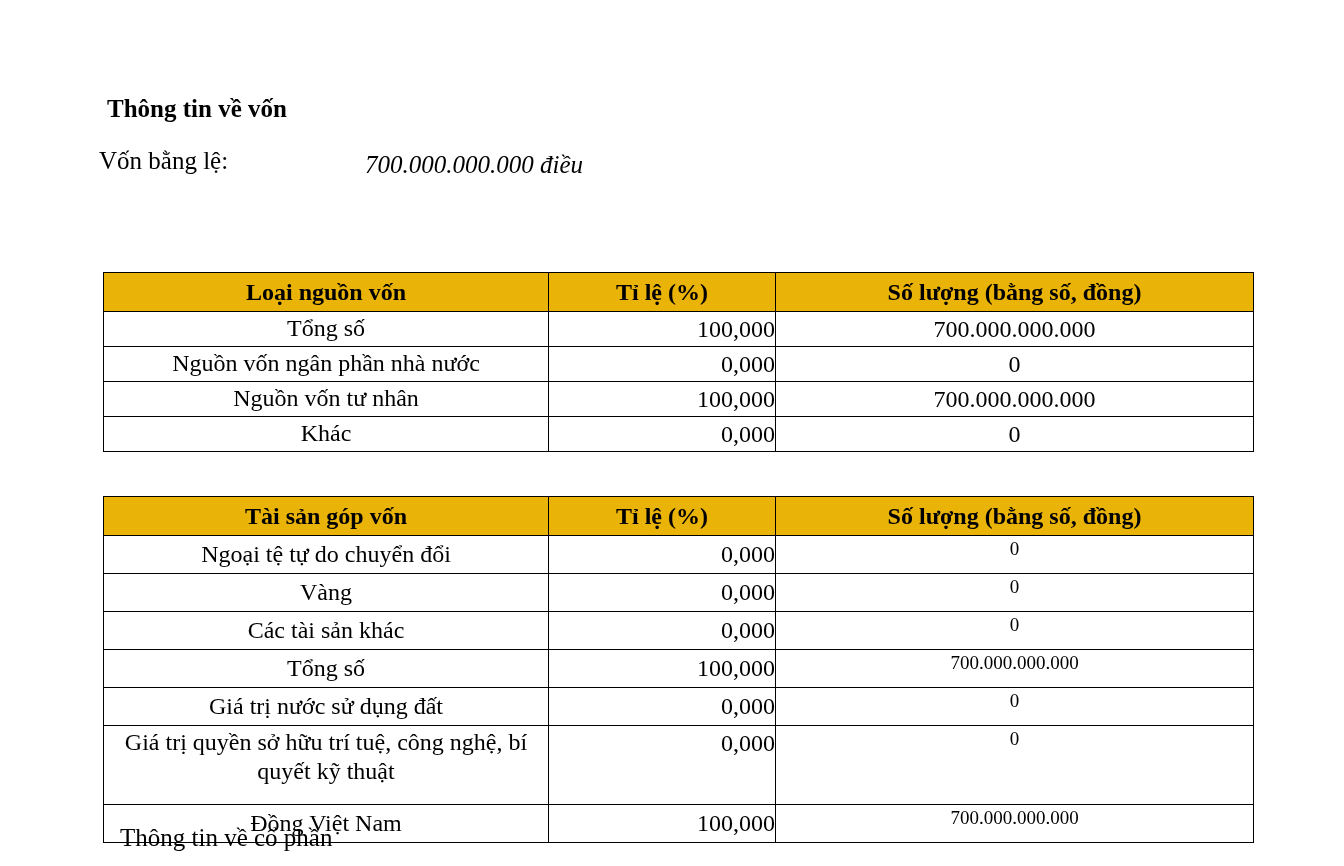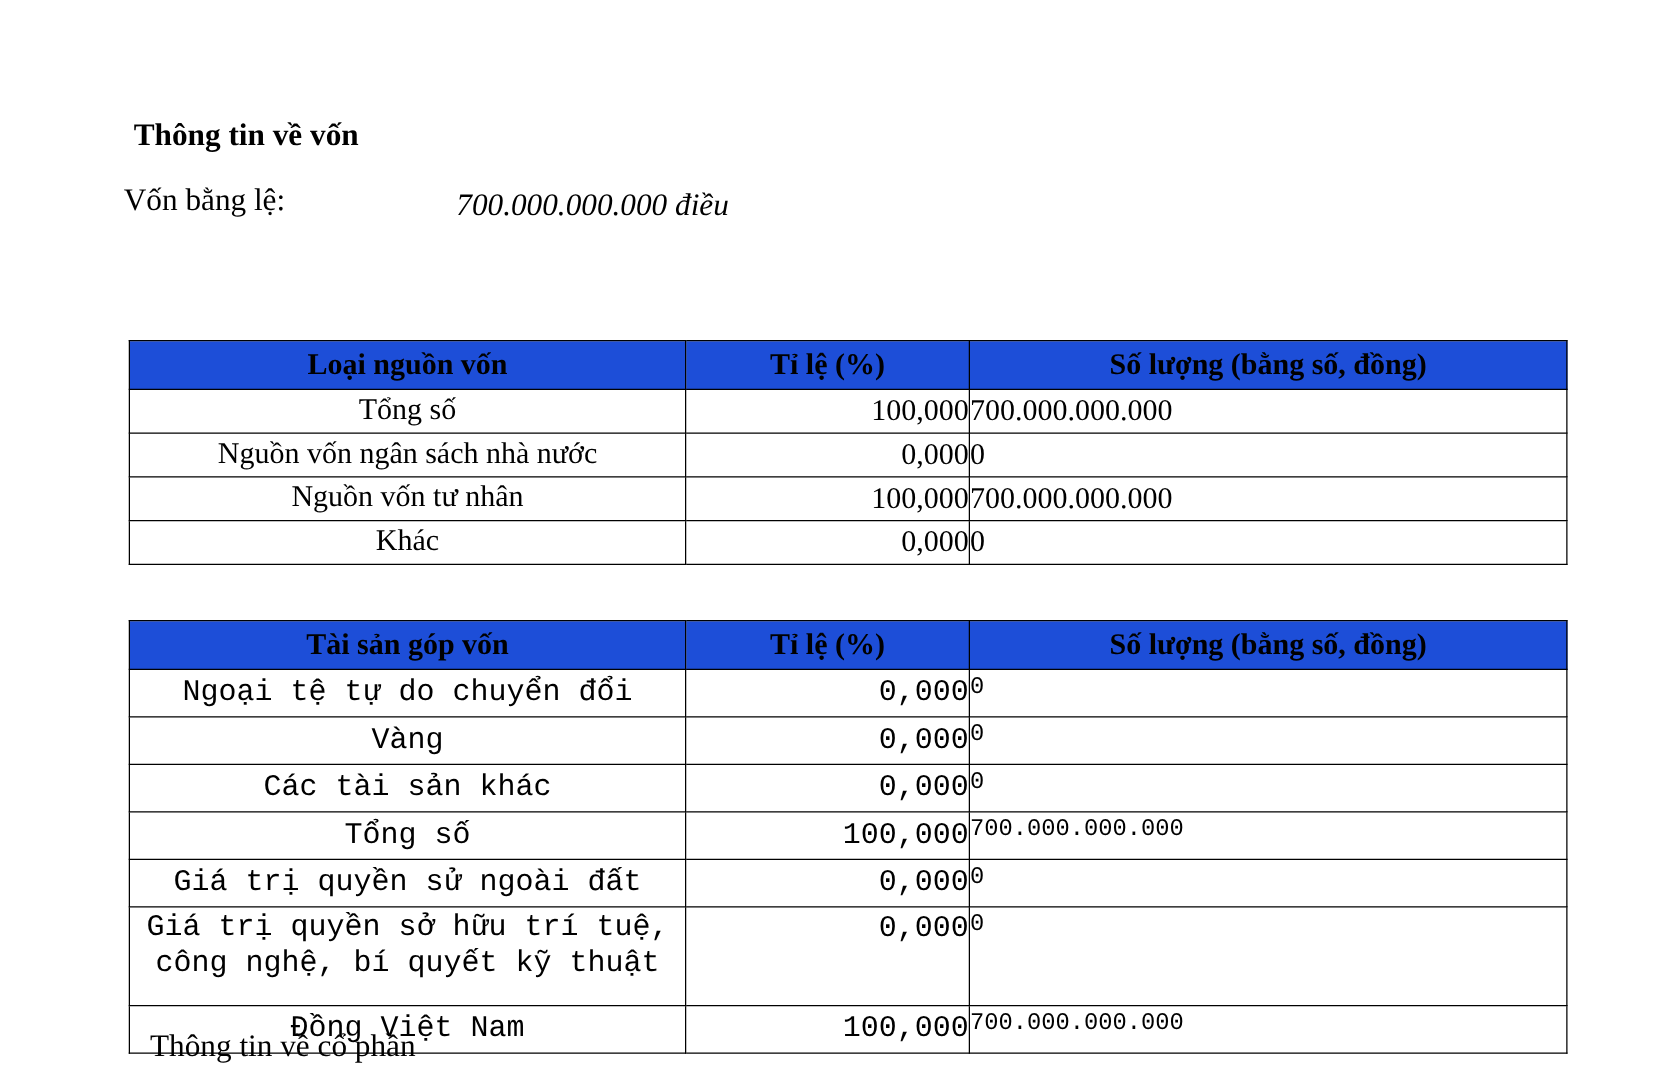"Loại nguồn vốn" .hdr th { background: #1d4ed8 -> #eab308 }
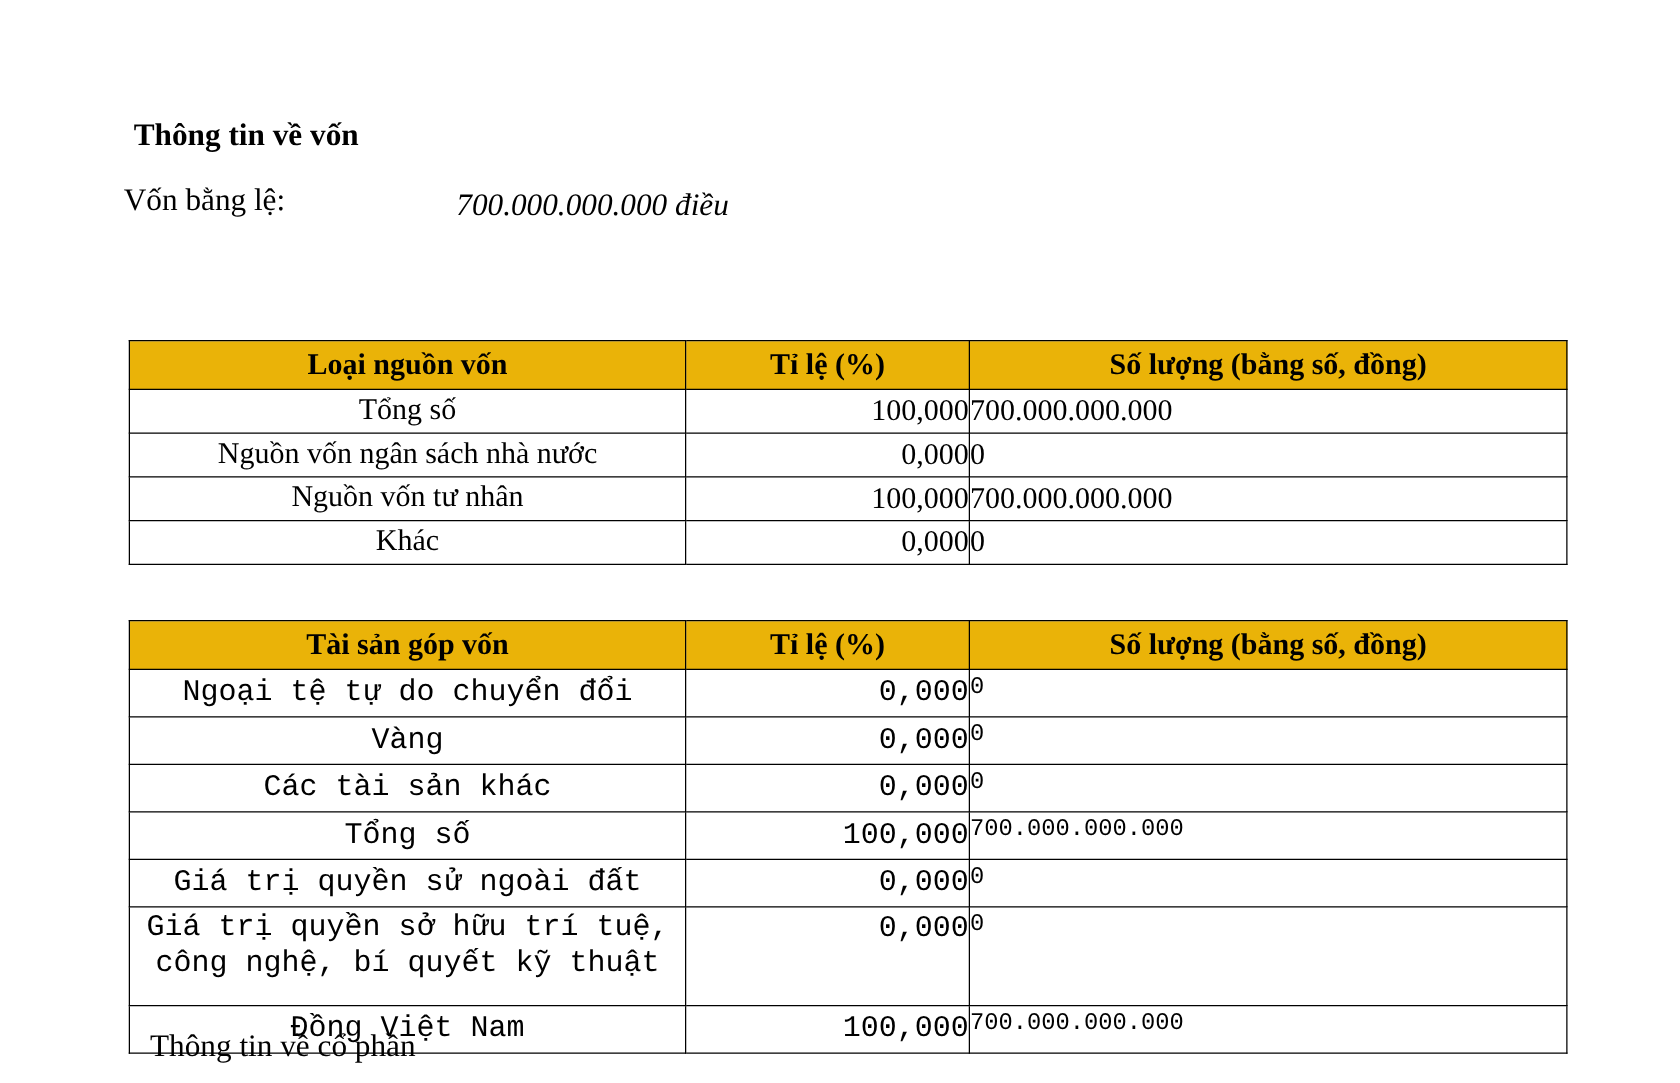"700.000.000.000" .cell-amt { text-align: left -> center }
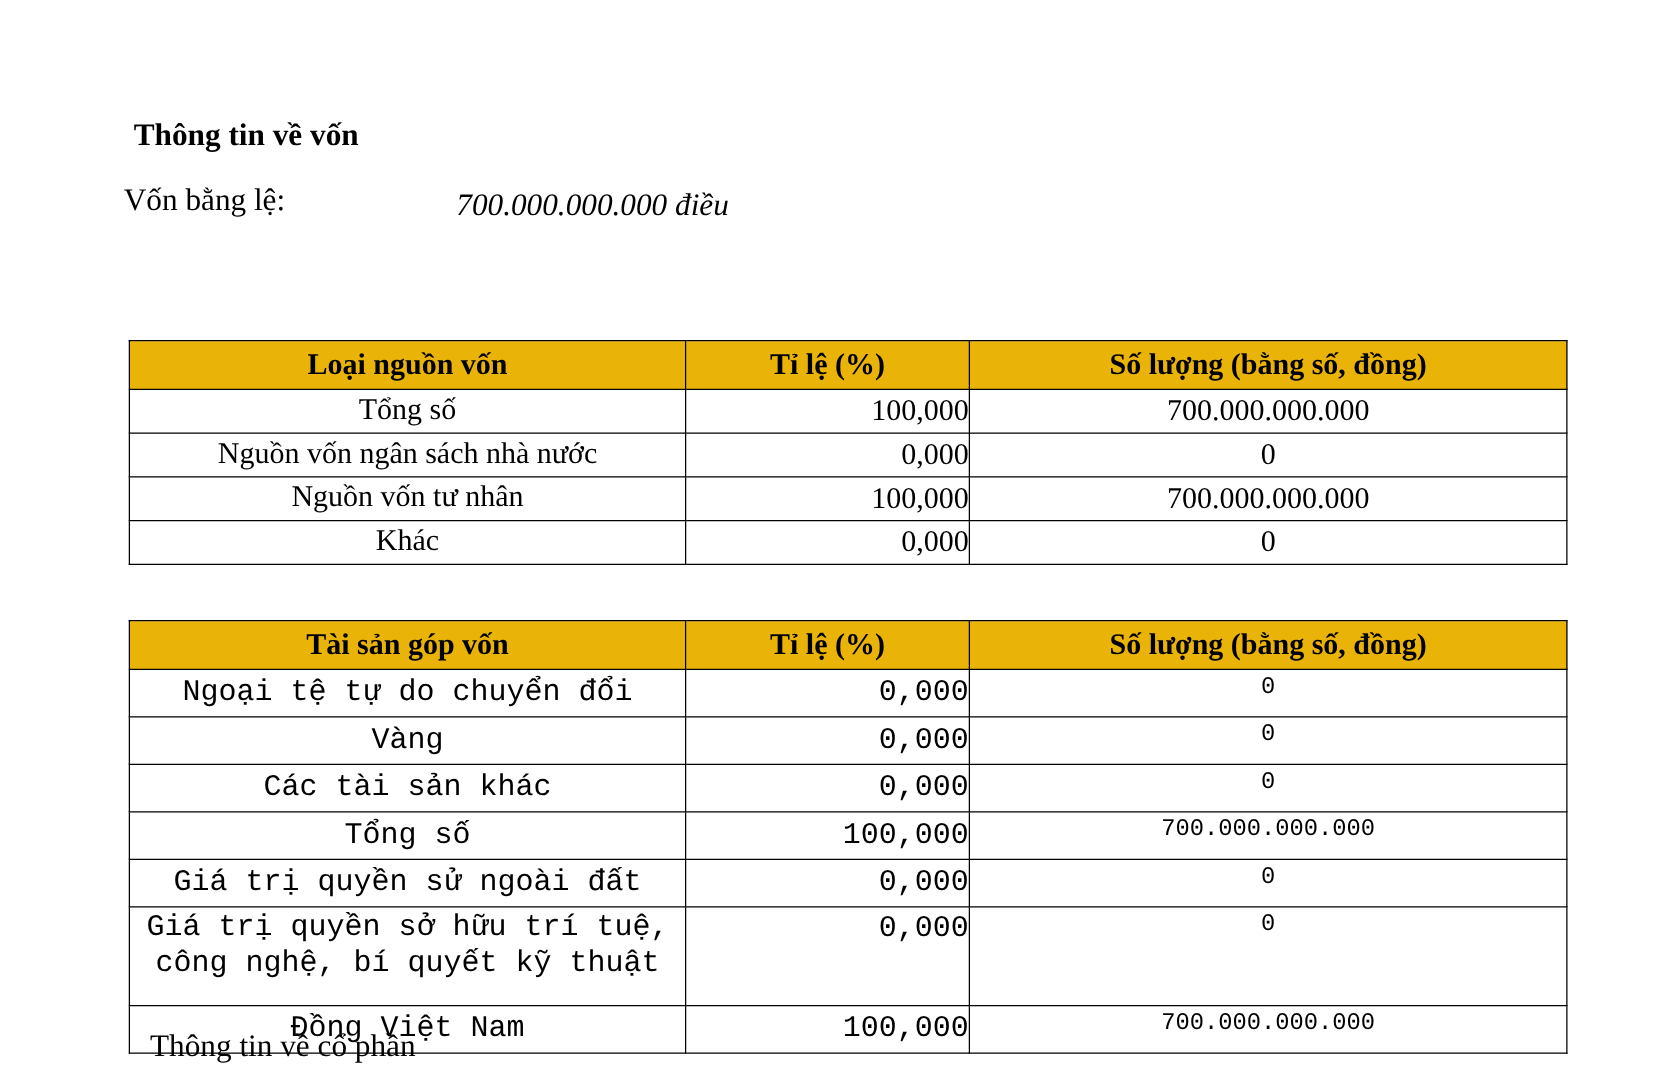"Nguồn vốn ngân sách nhà" td.cell-name { text: sách -> phần }
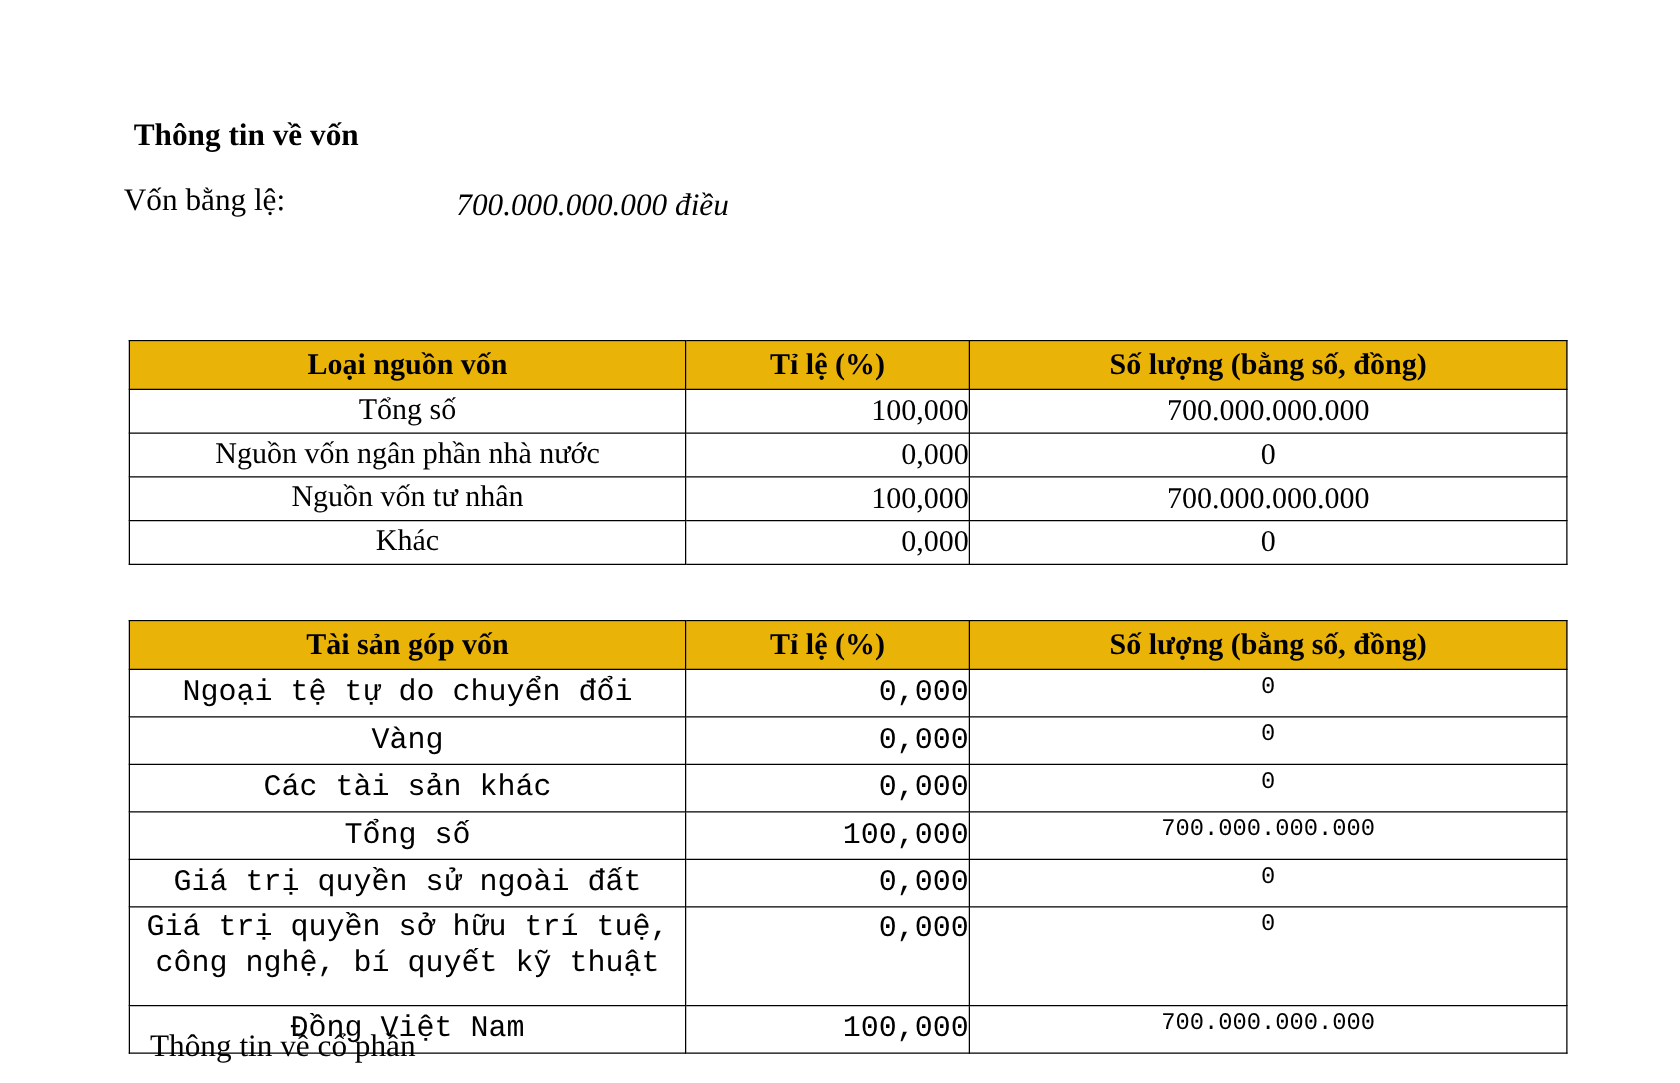"Ngoại tệ tự do chuyển" #table-capital-assets td { font-family: Liberation Mono, monospace -> none }
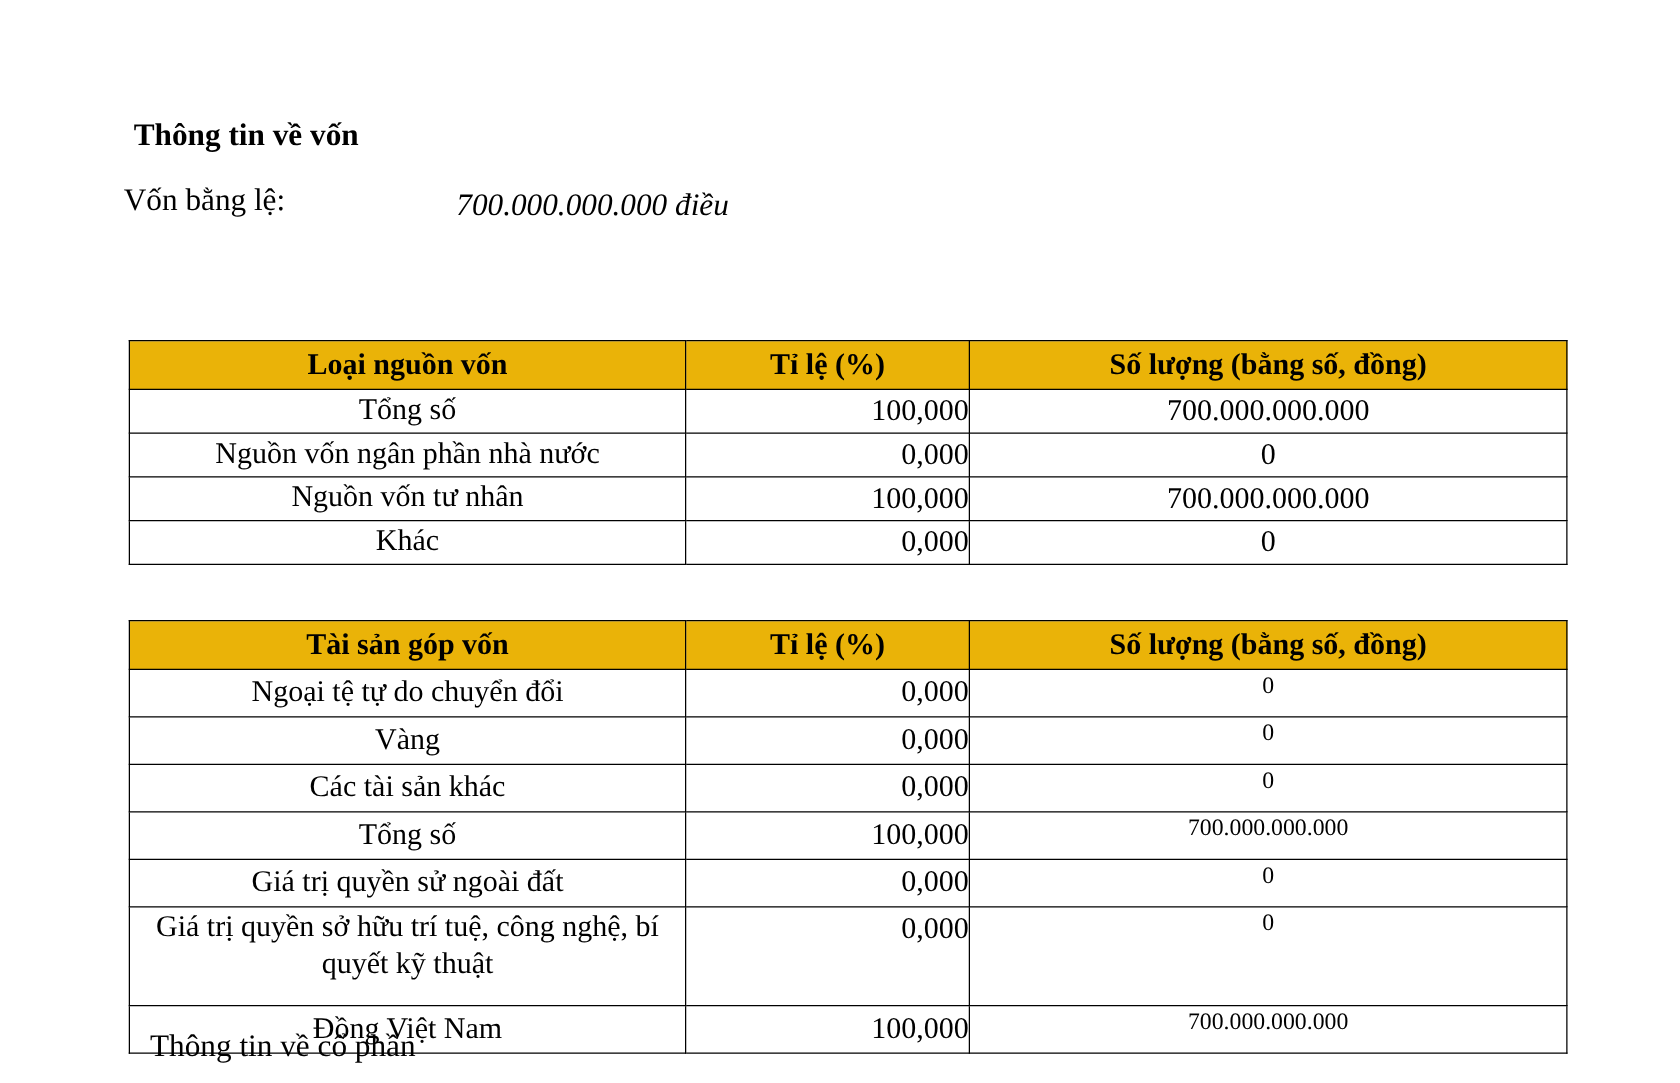"Giá trị quyền sử ngoài" td.cell-name { text: quyền sử ngoài -> nước sử dụng }
